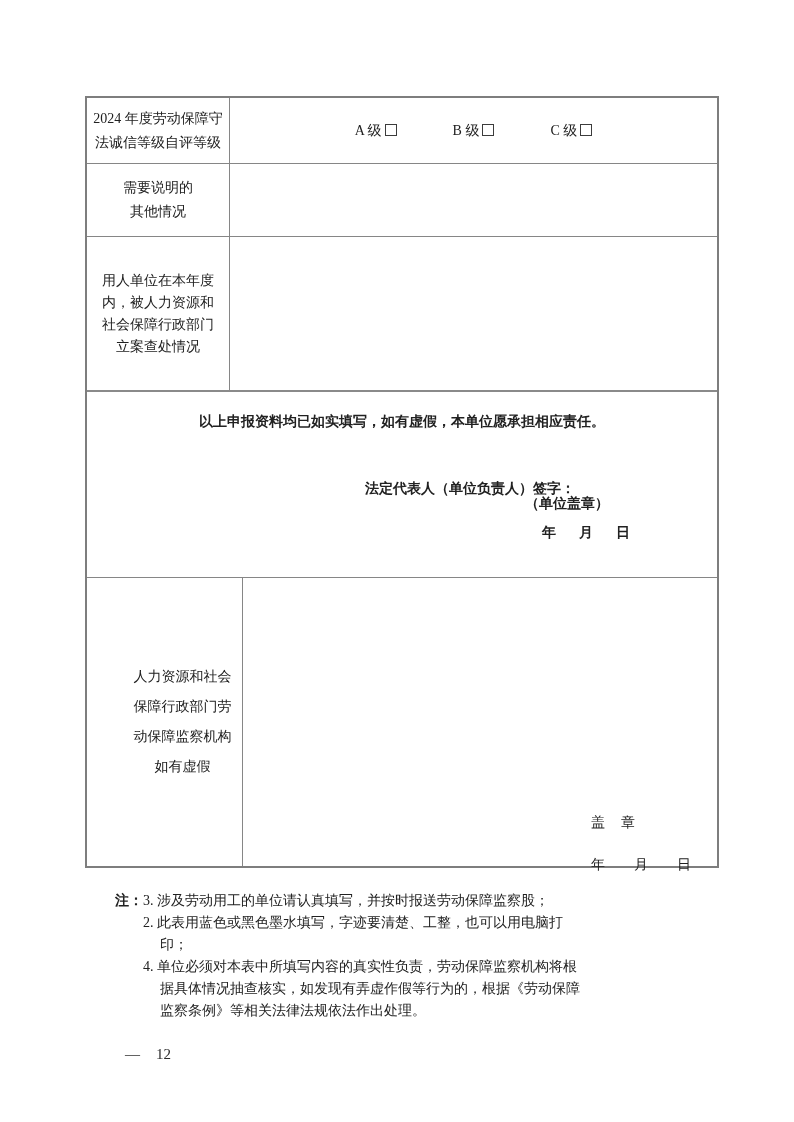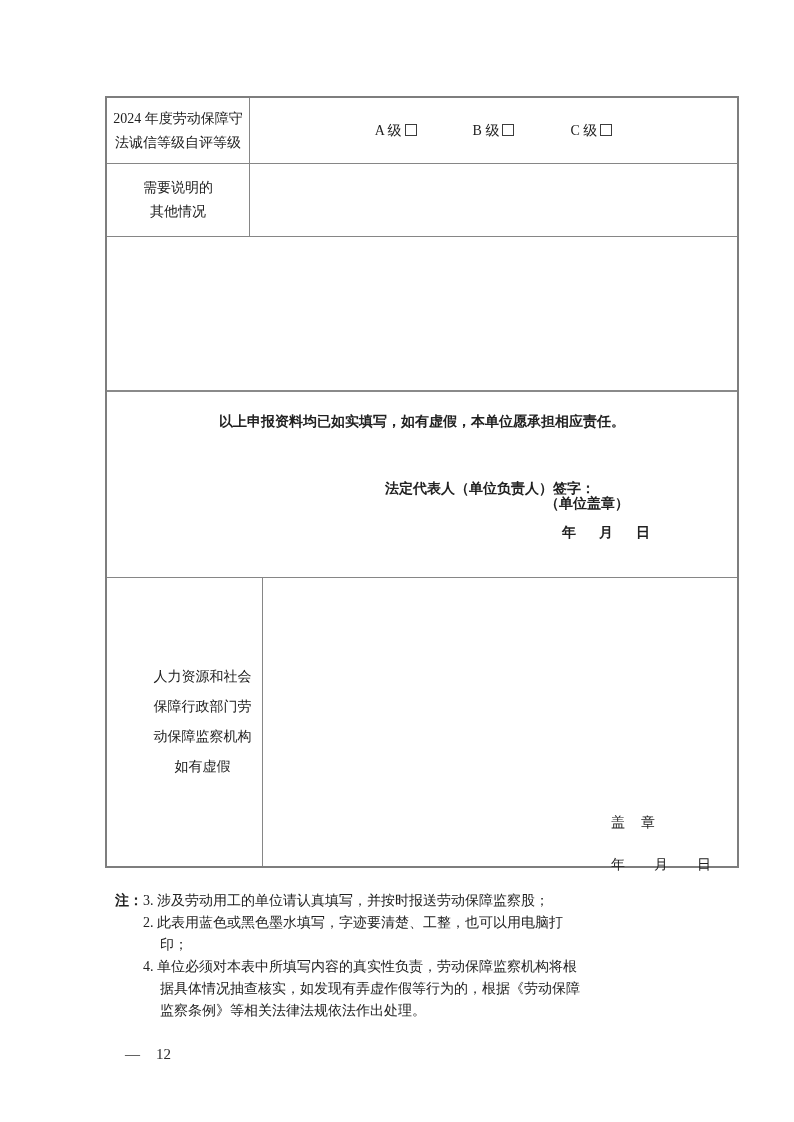"2024 年度劳动保障守" .form-table { margin-left: 20px -> none }
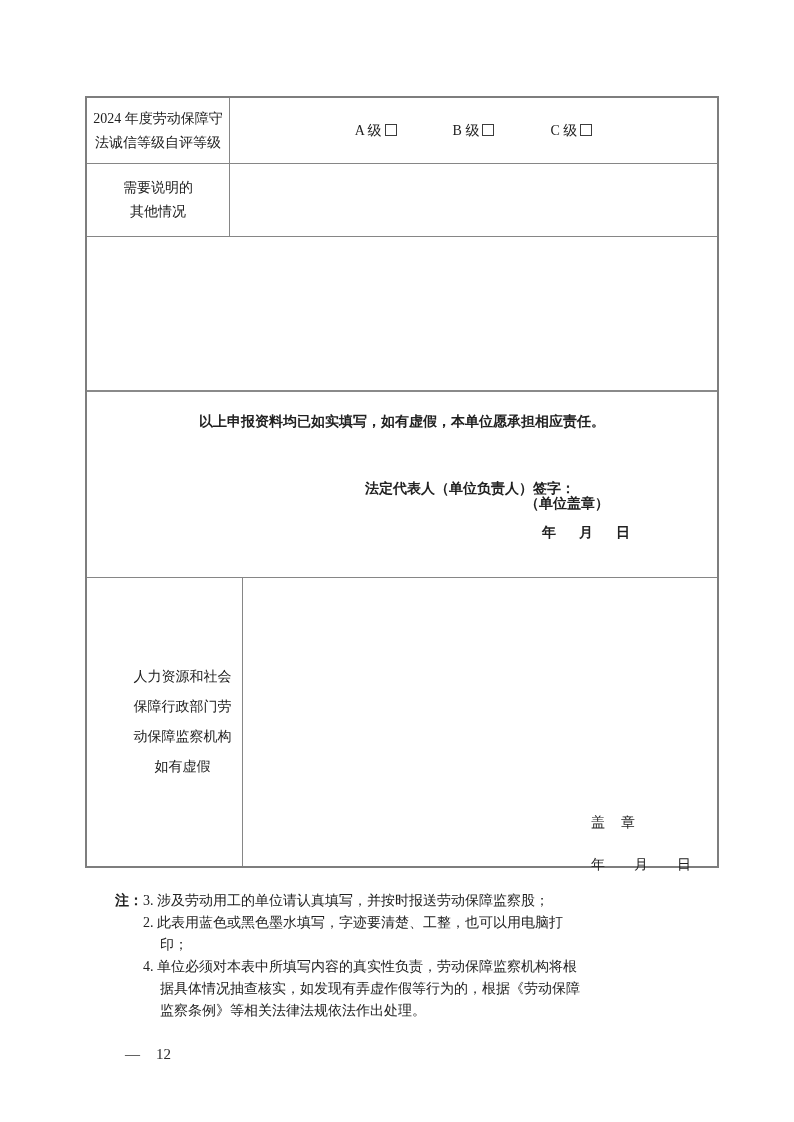"用人单位在本年度" div.label-cell { html: none -> <div> <span>用人单位在本年度</span> <span>内，被人力资源和</span> <span>社会保障行政部门</span> <span>立案查处情况</span> </div> }
